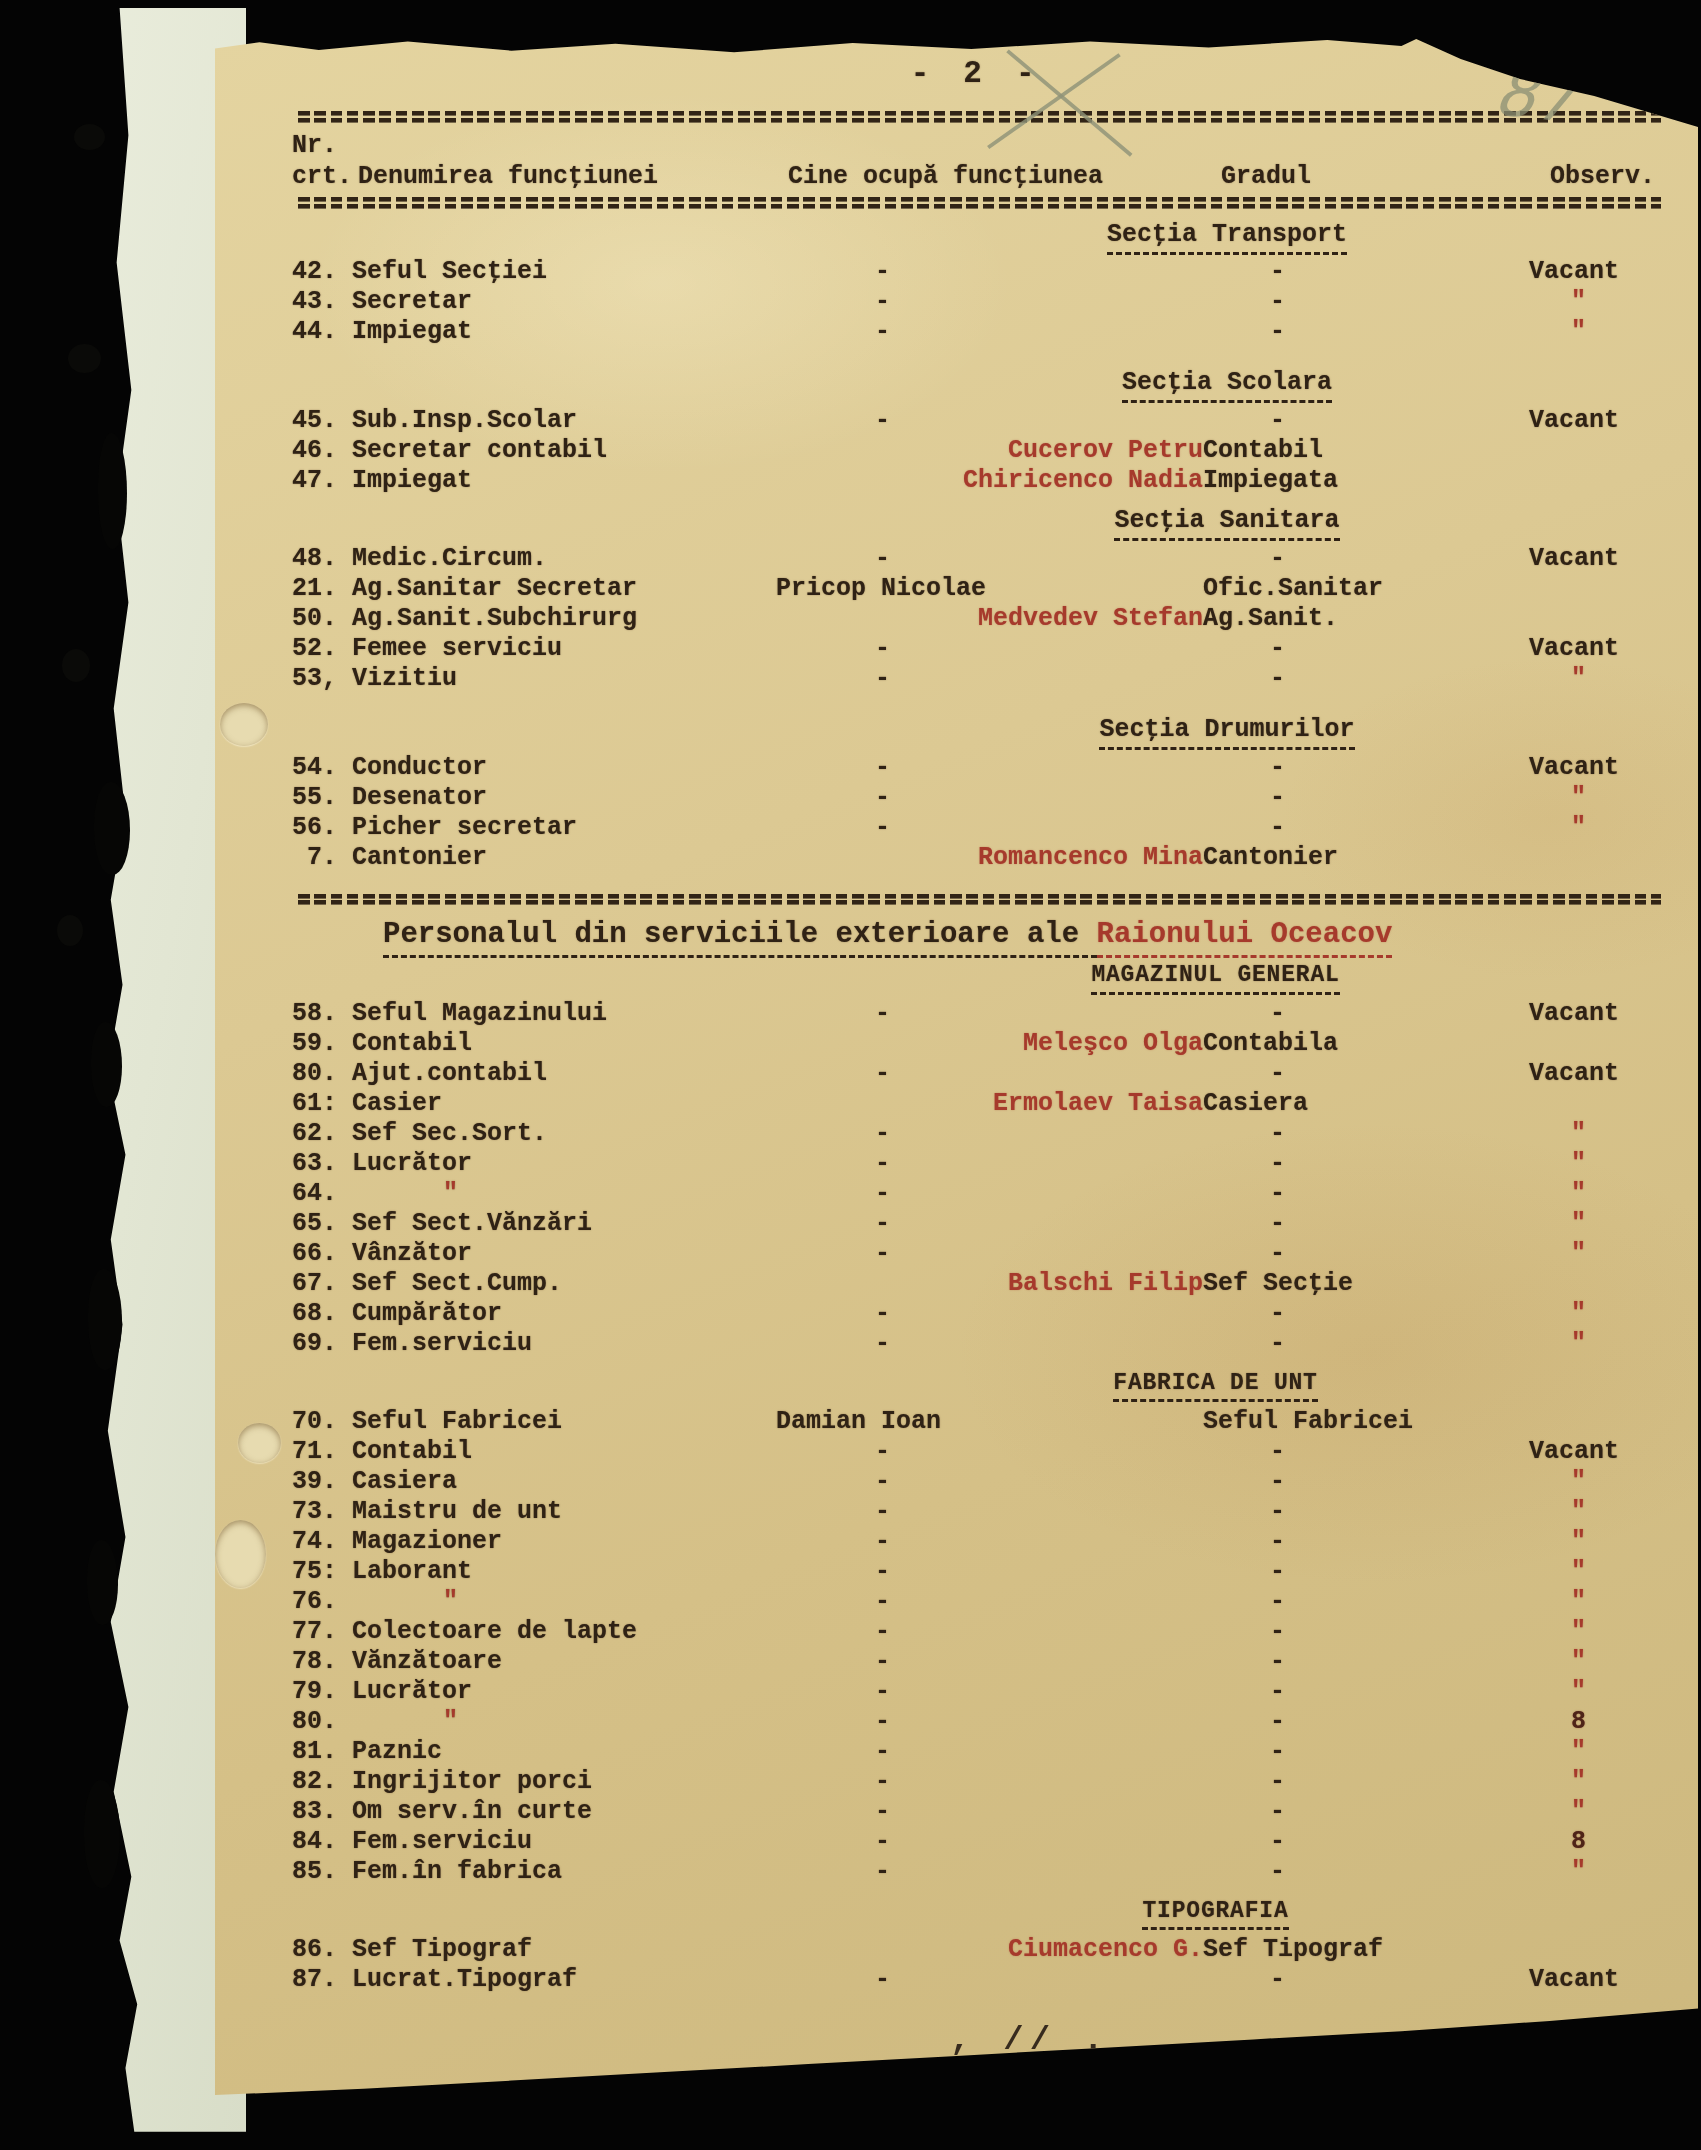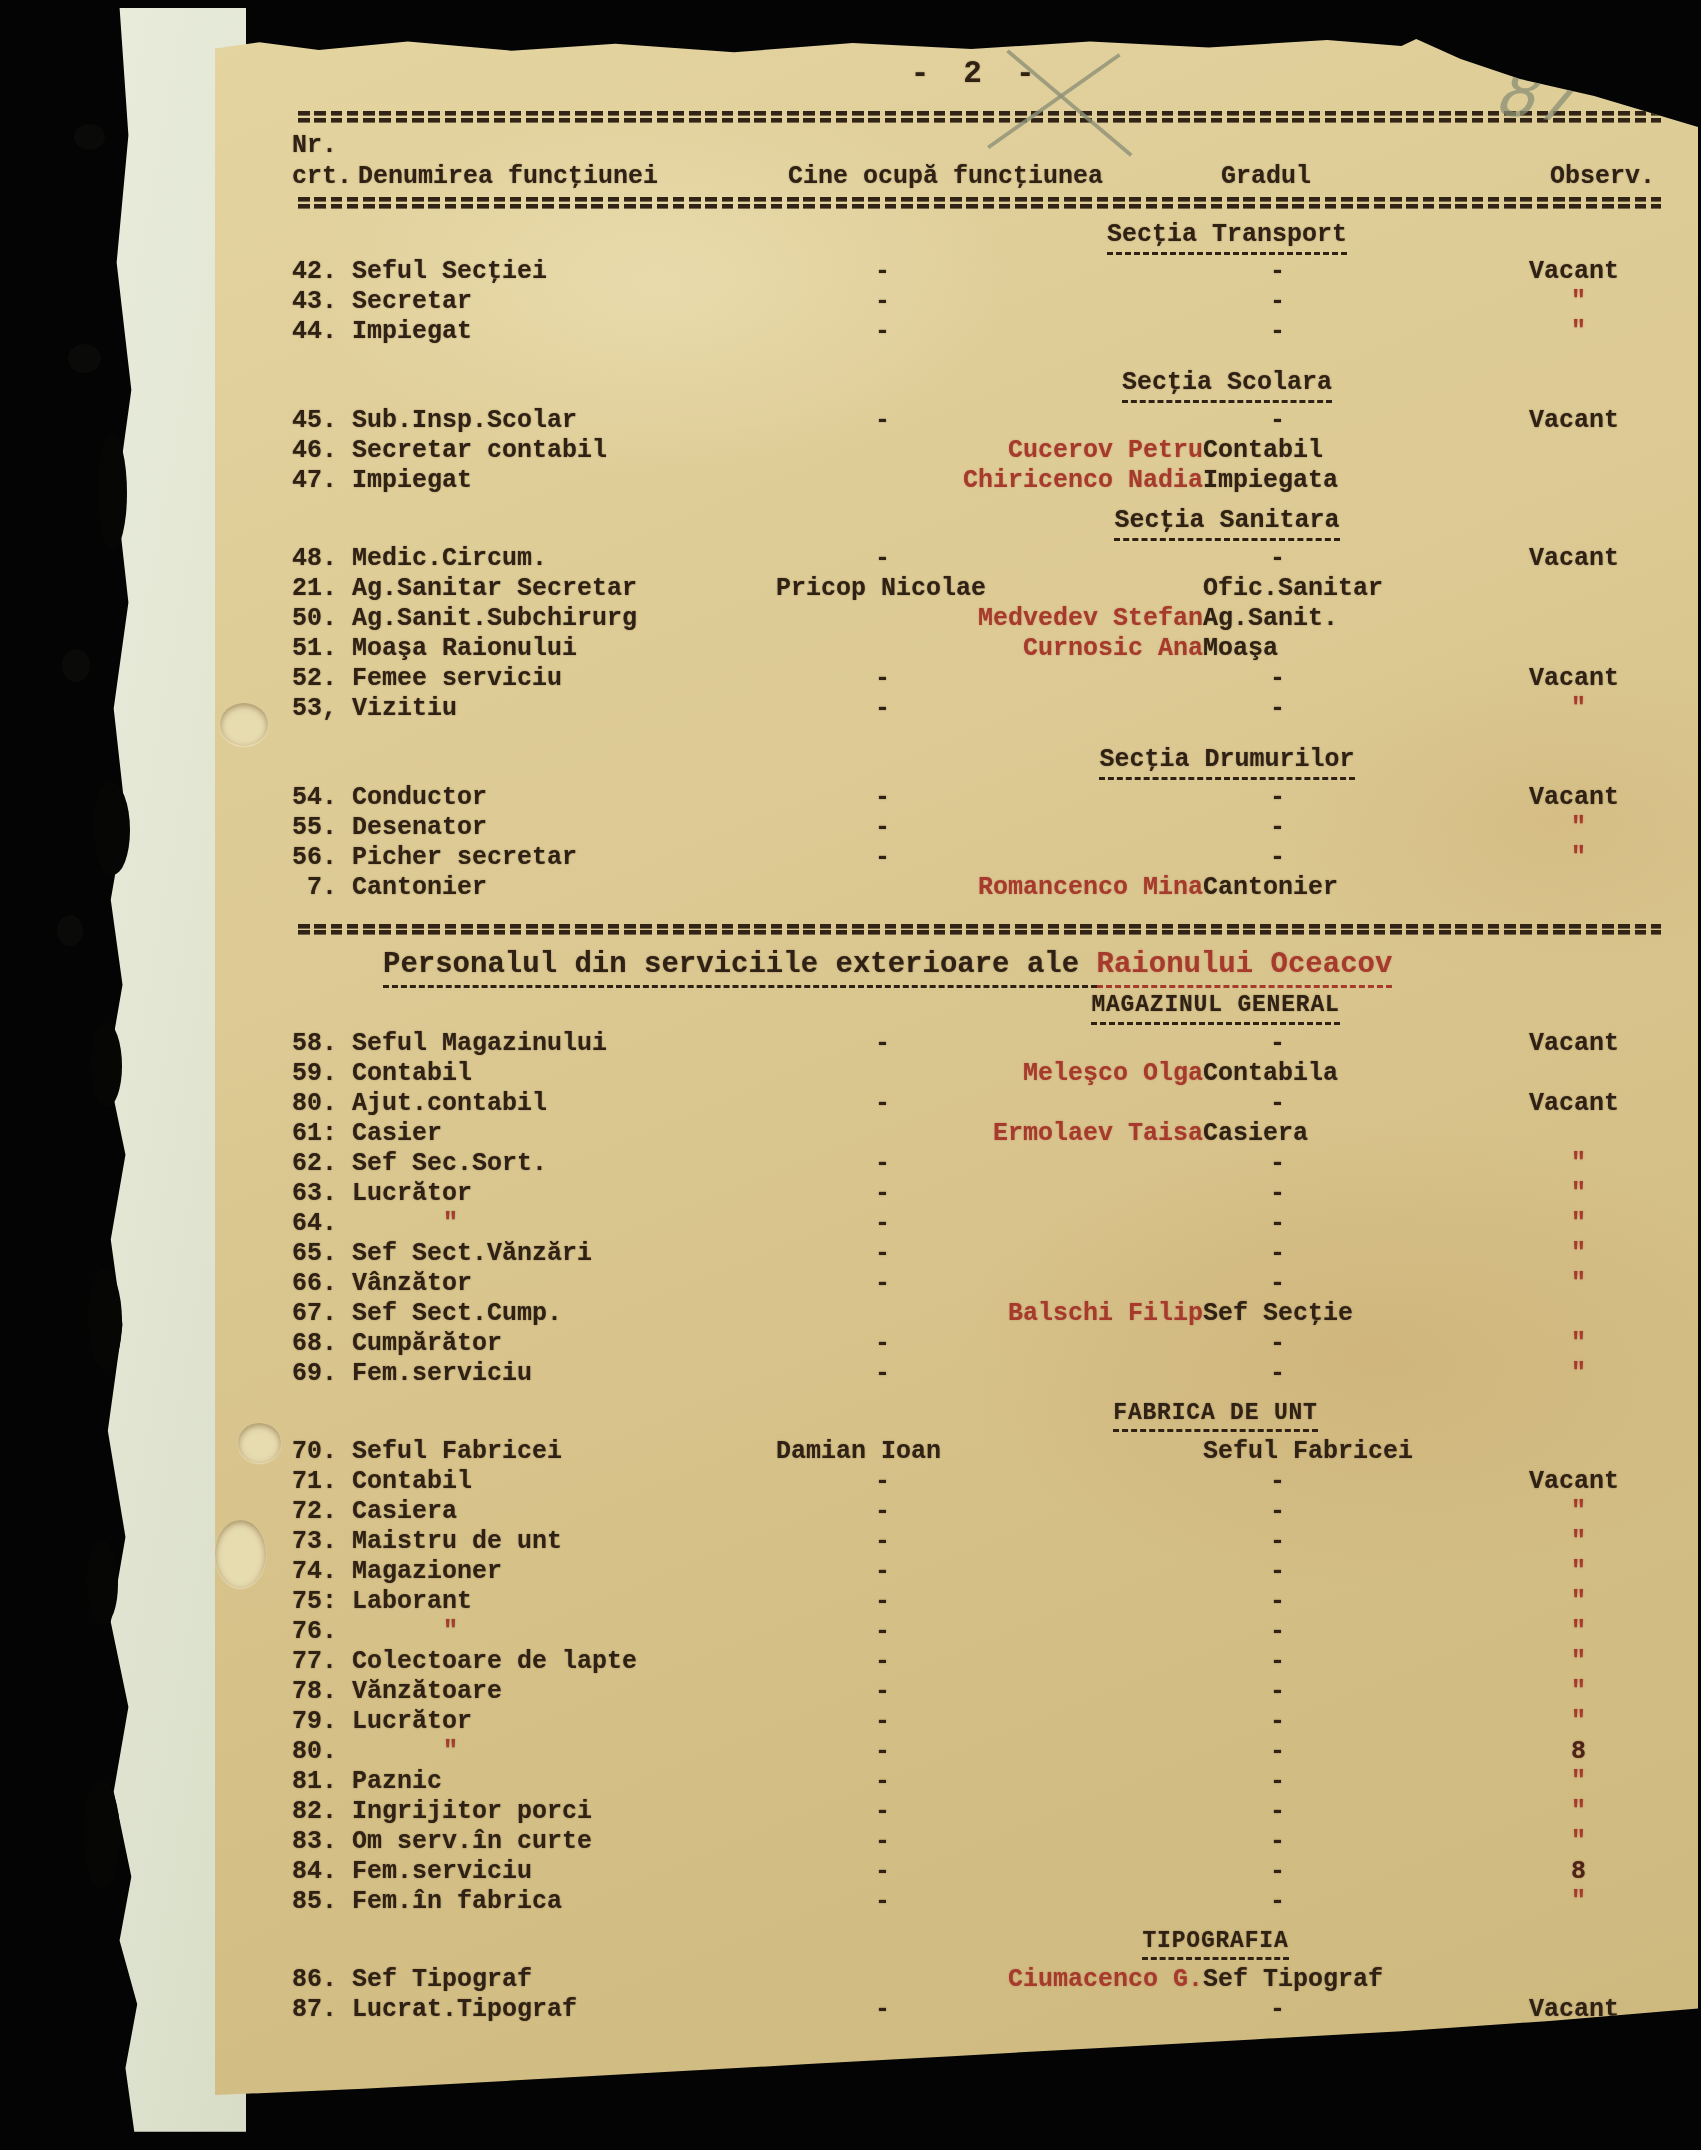"51." div.row { html: <div> <div>51.</div> <div>Moaşa Raionului</div> <div>Curnosic Ana</div> <div>Moaşa</div> <div></div> </div> -> none }
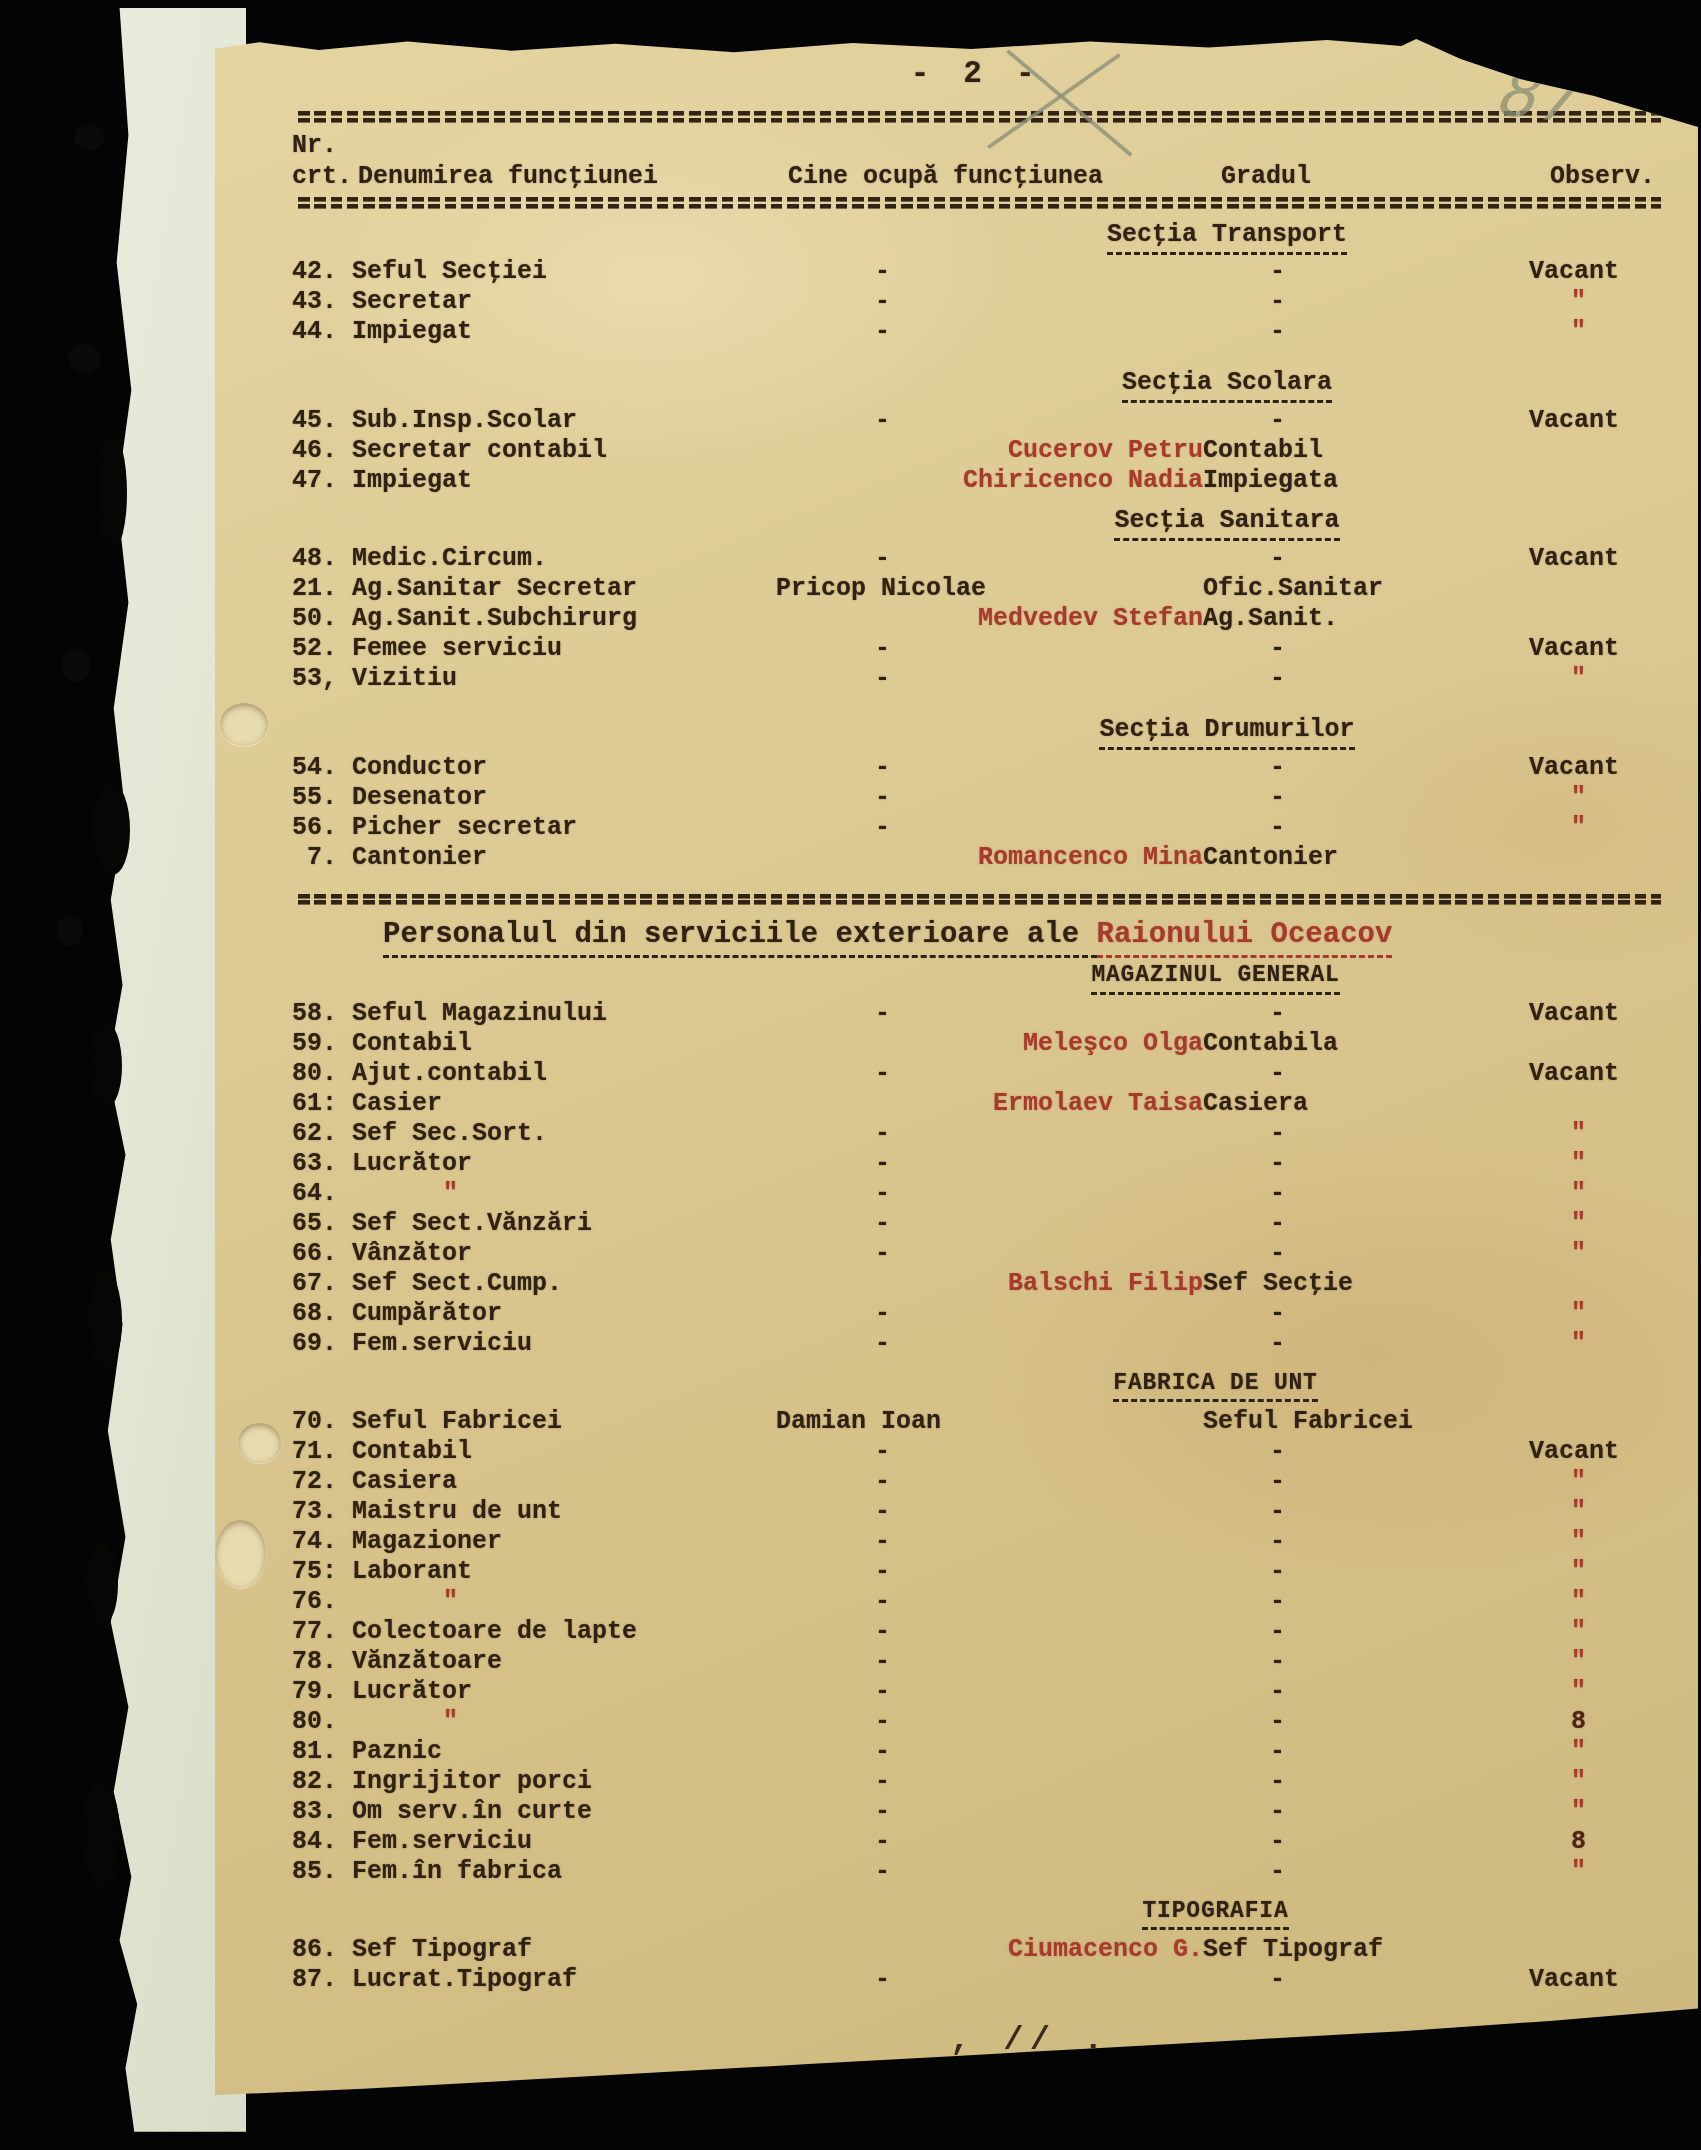"72." div.c { text: 72 -> 39 }
